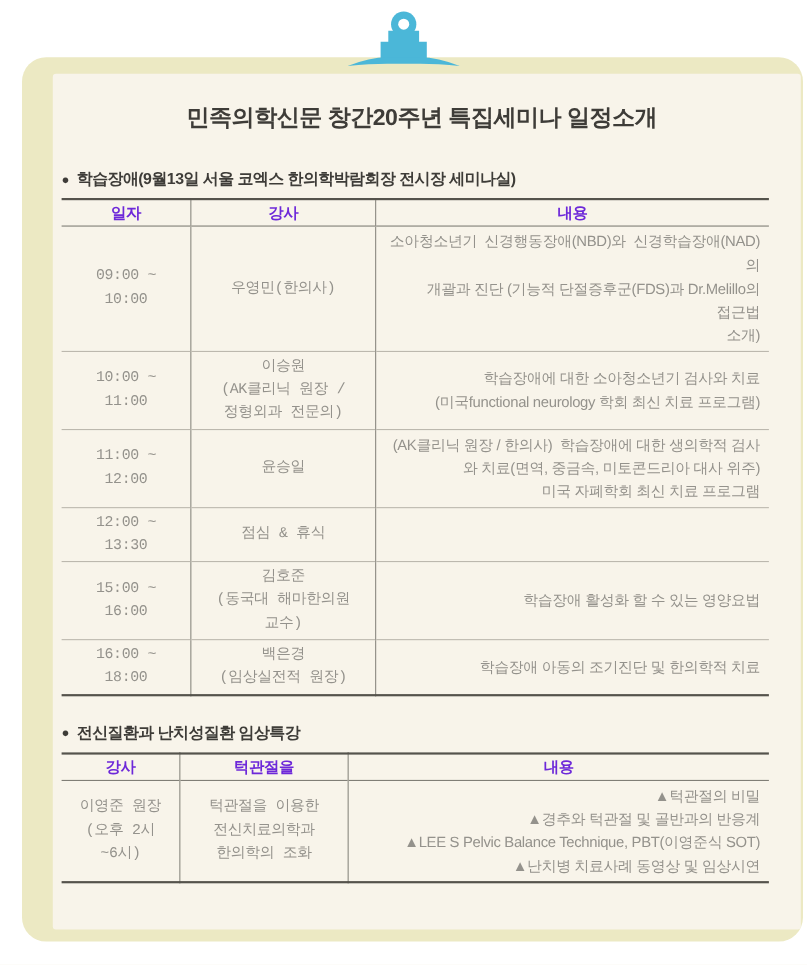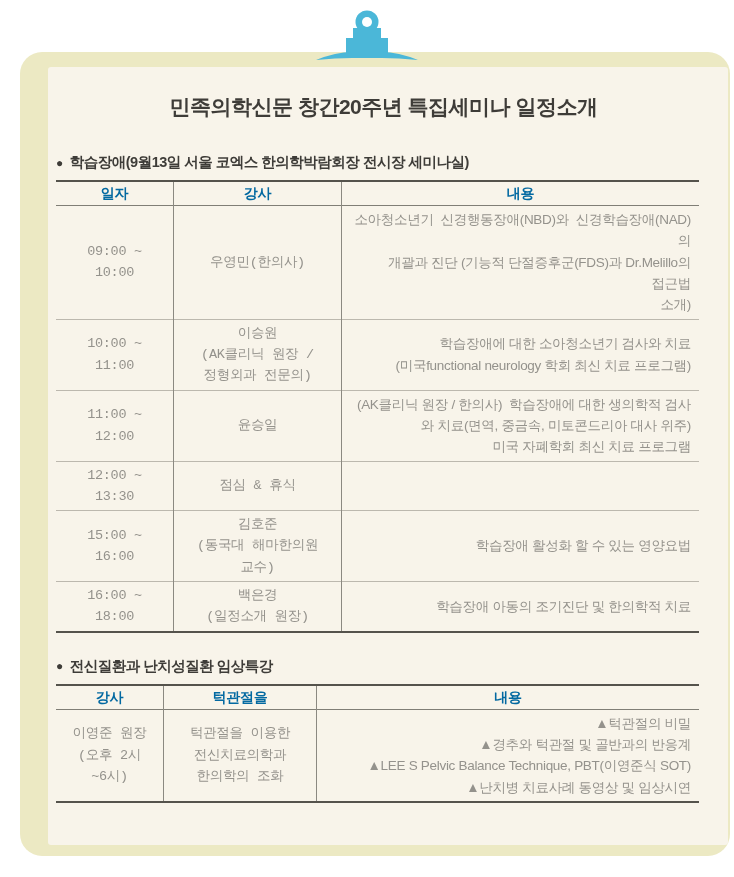"일자" table.sched th { color: #0369a1 -> #6d28d9 }
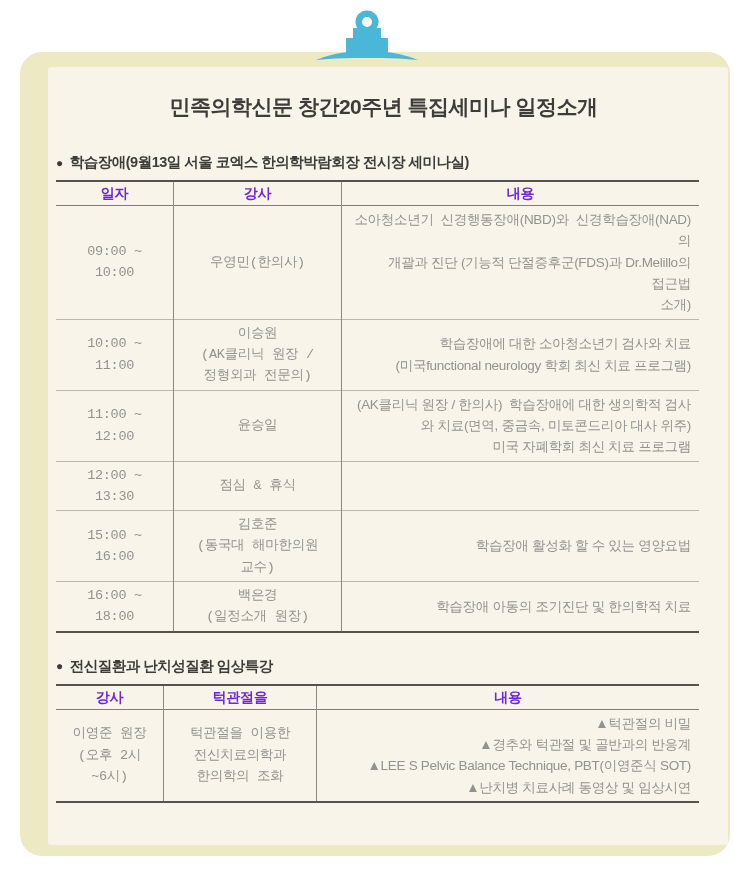"백은경" td.c2 { text: 일정소개 -> 임상실전적 }
